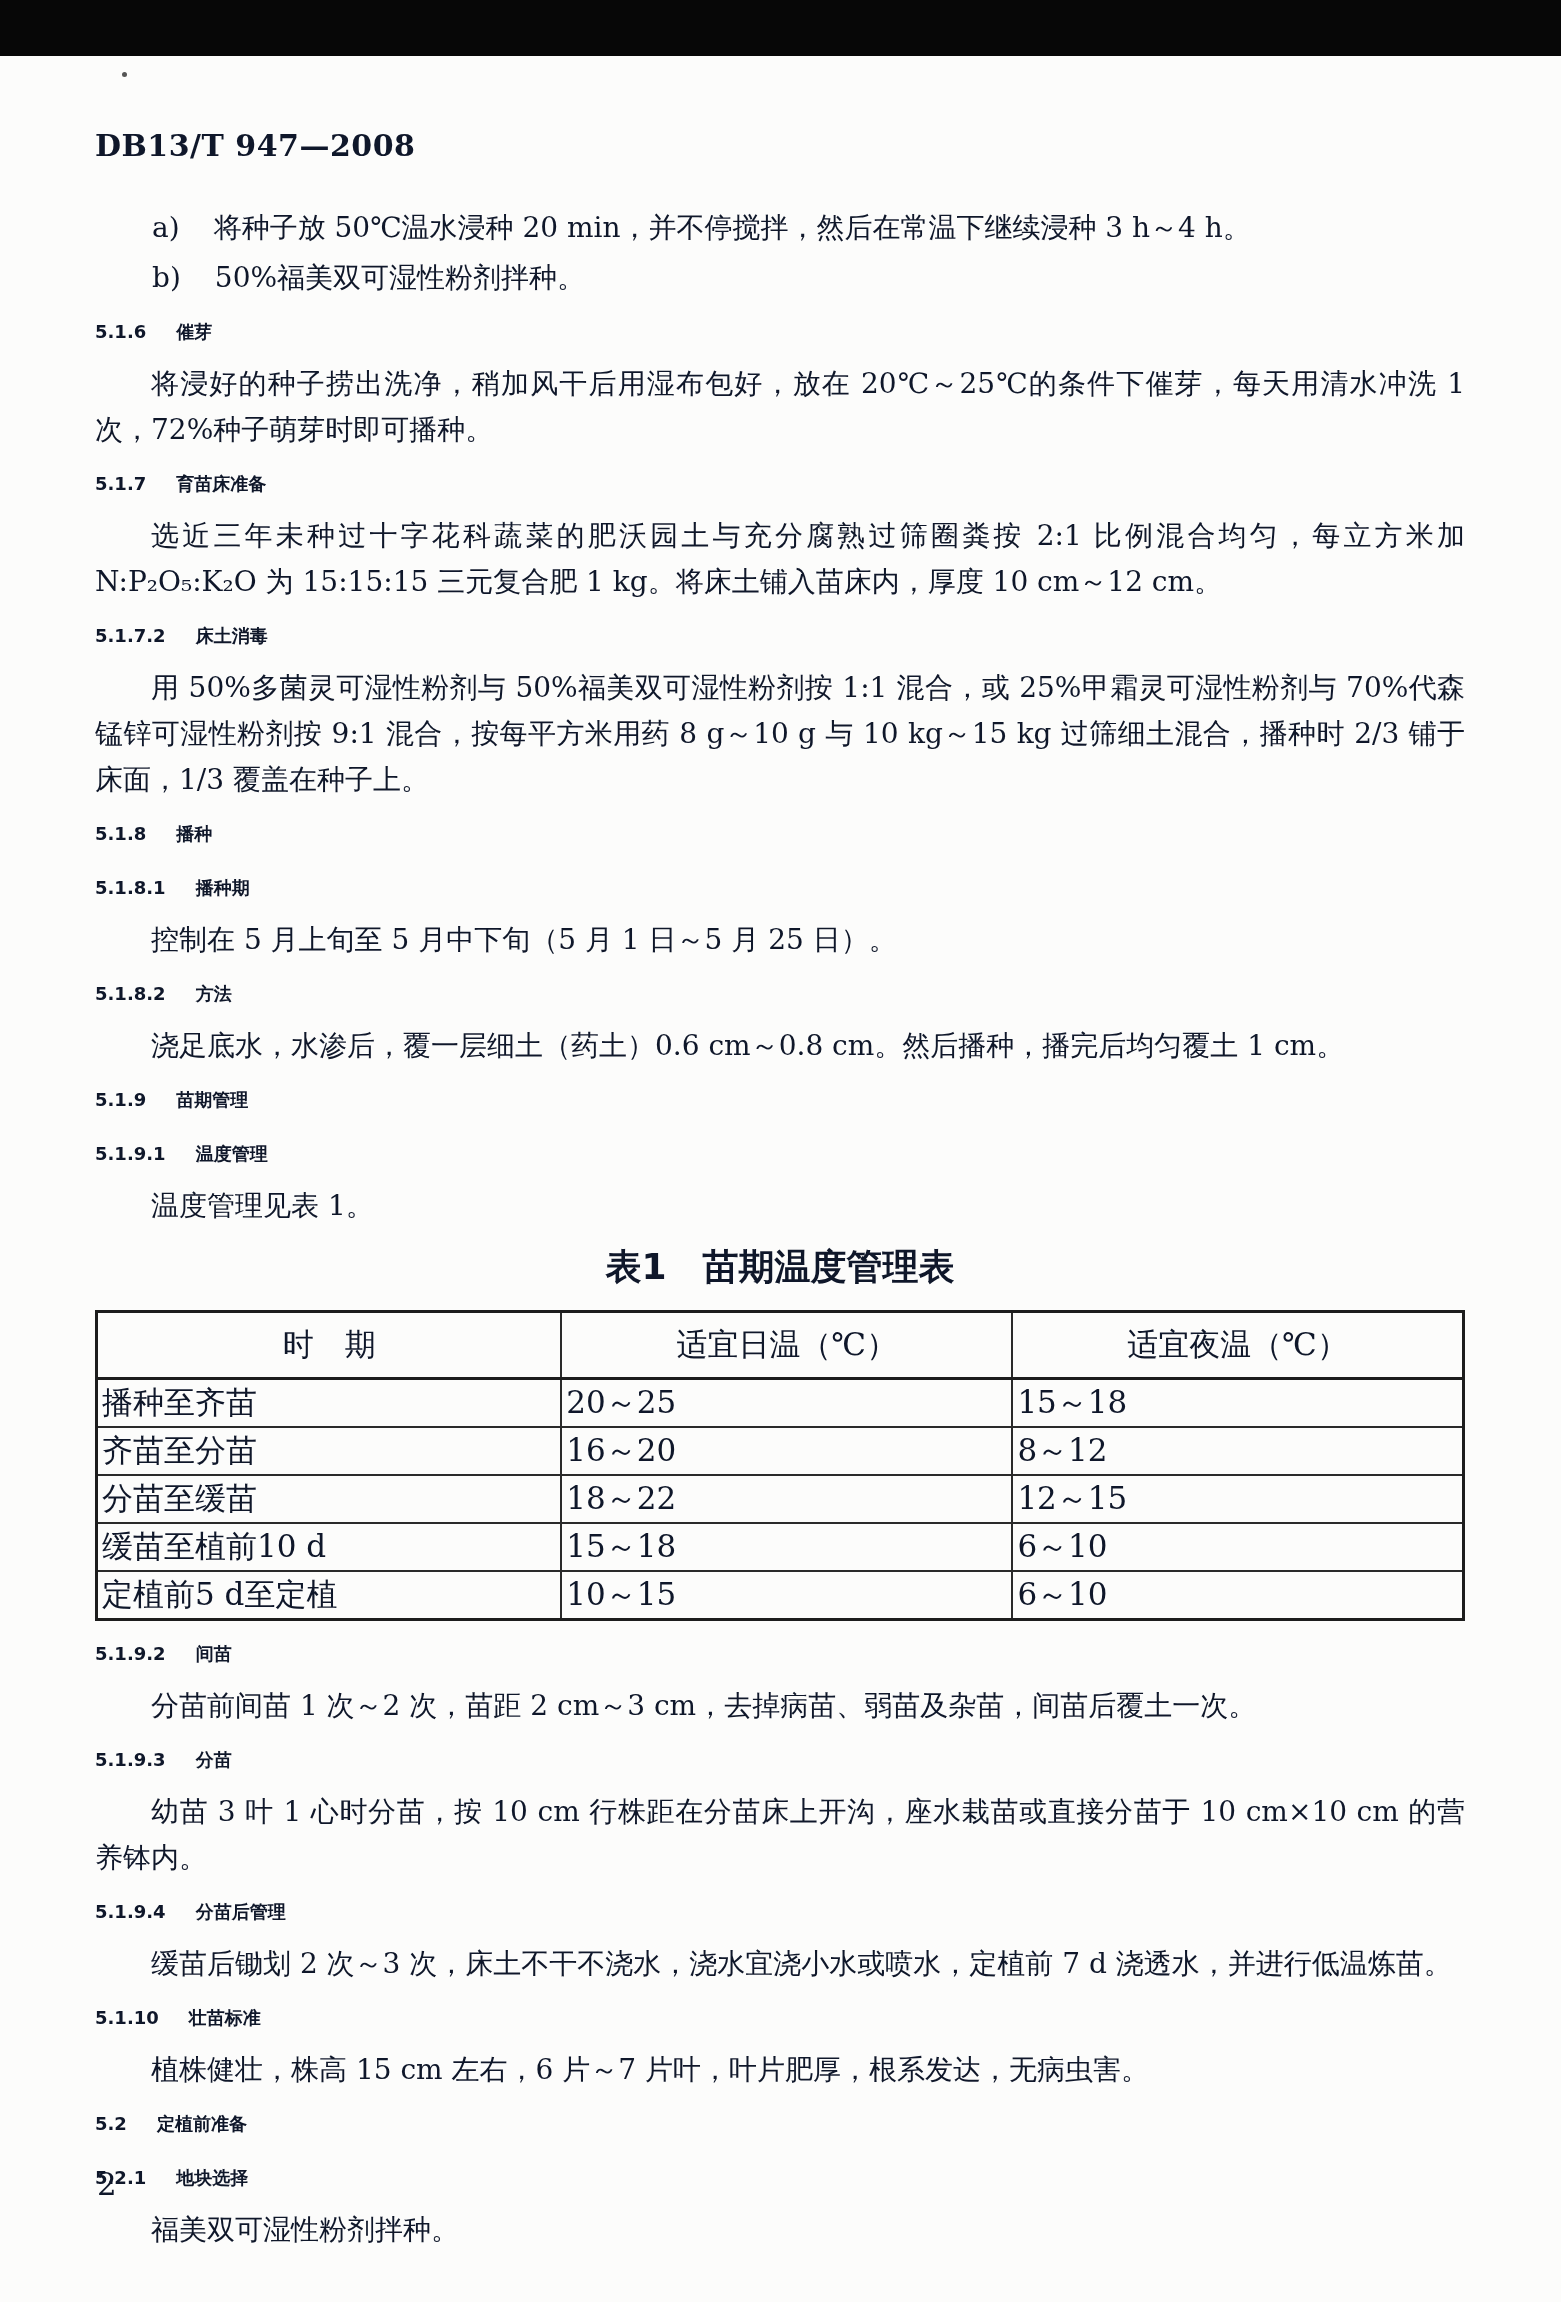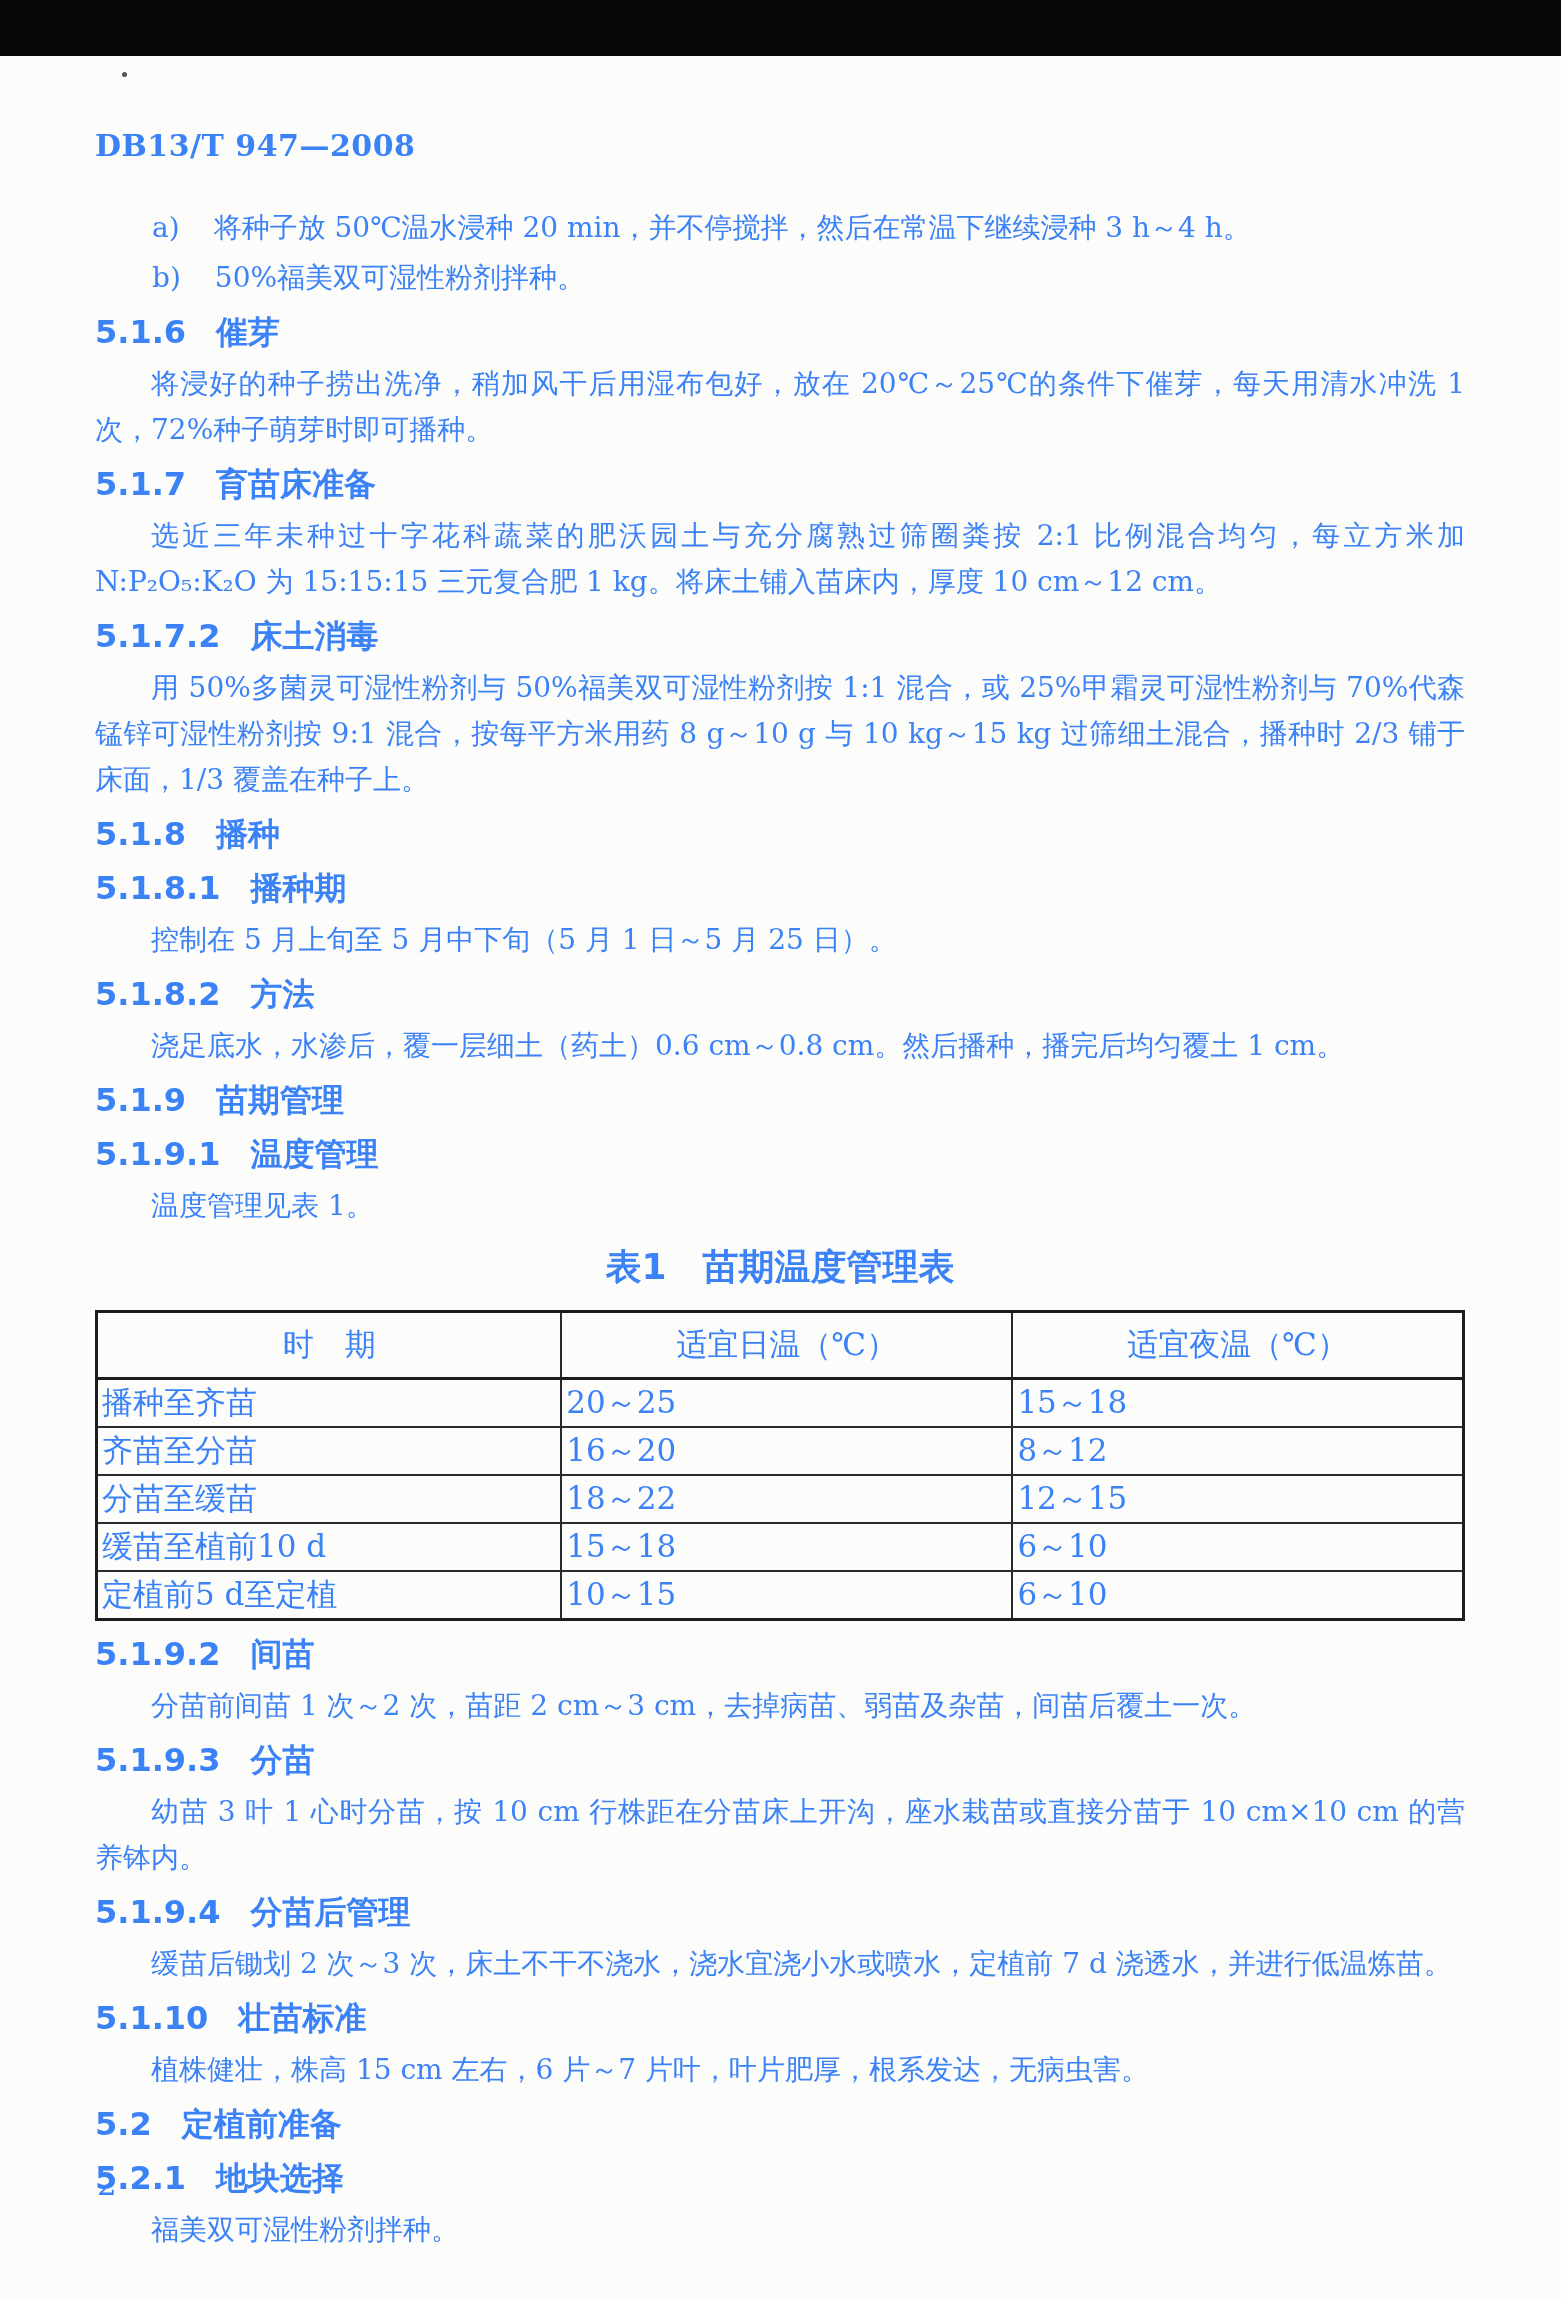"DB13/T 947—2008" .page { color: #3b82f6 -> #0f172a }
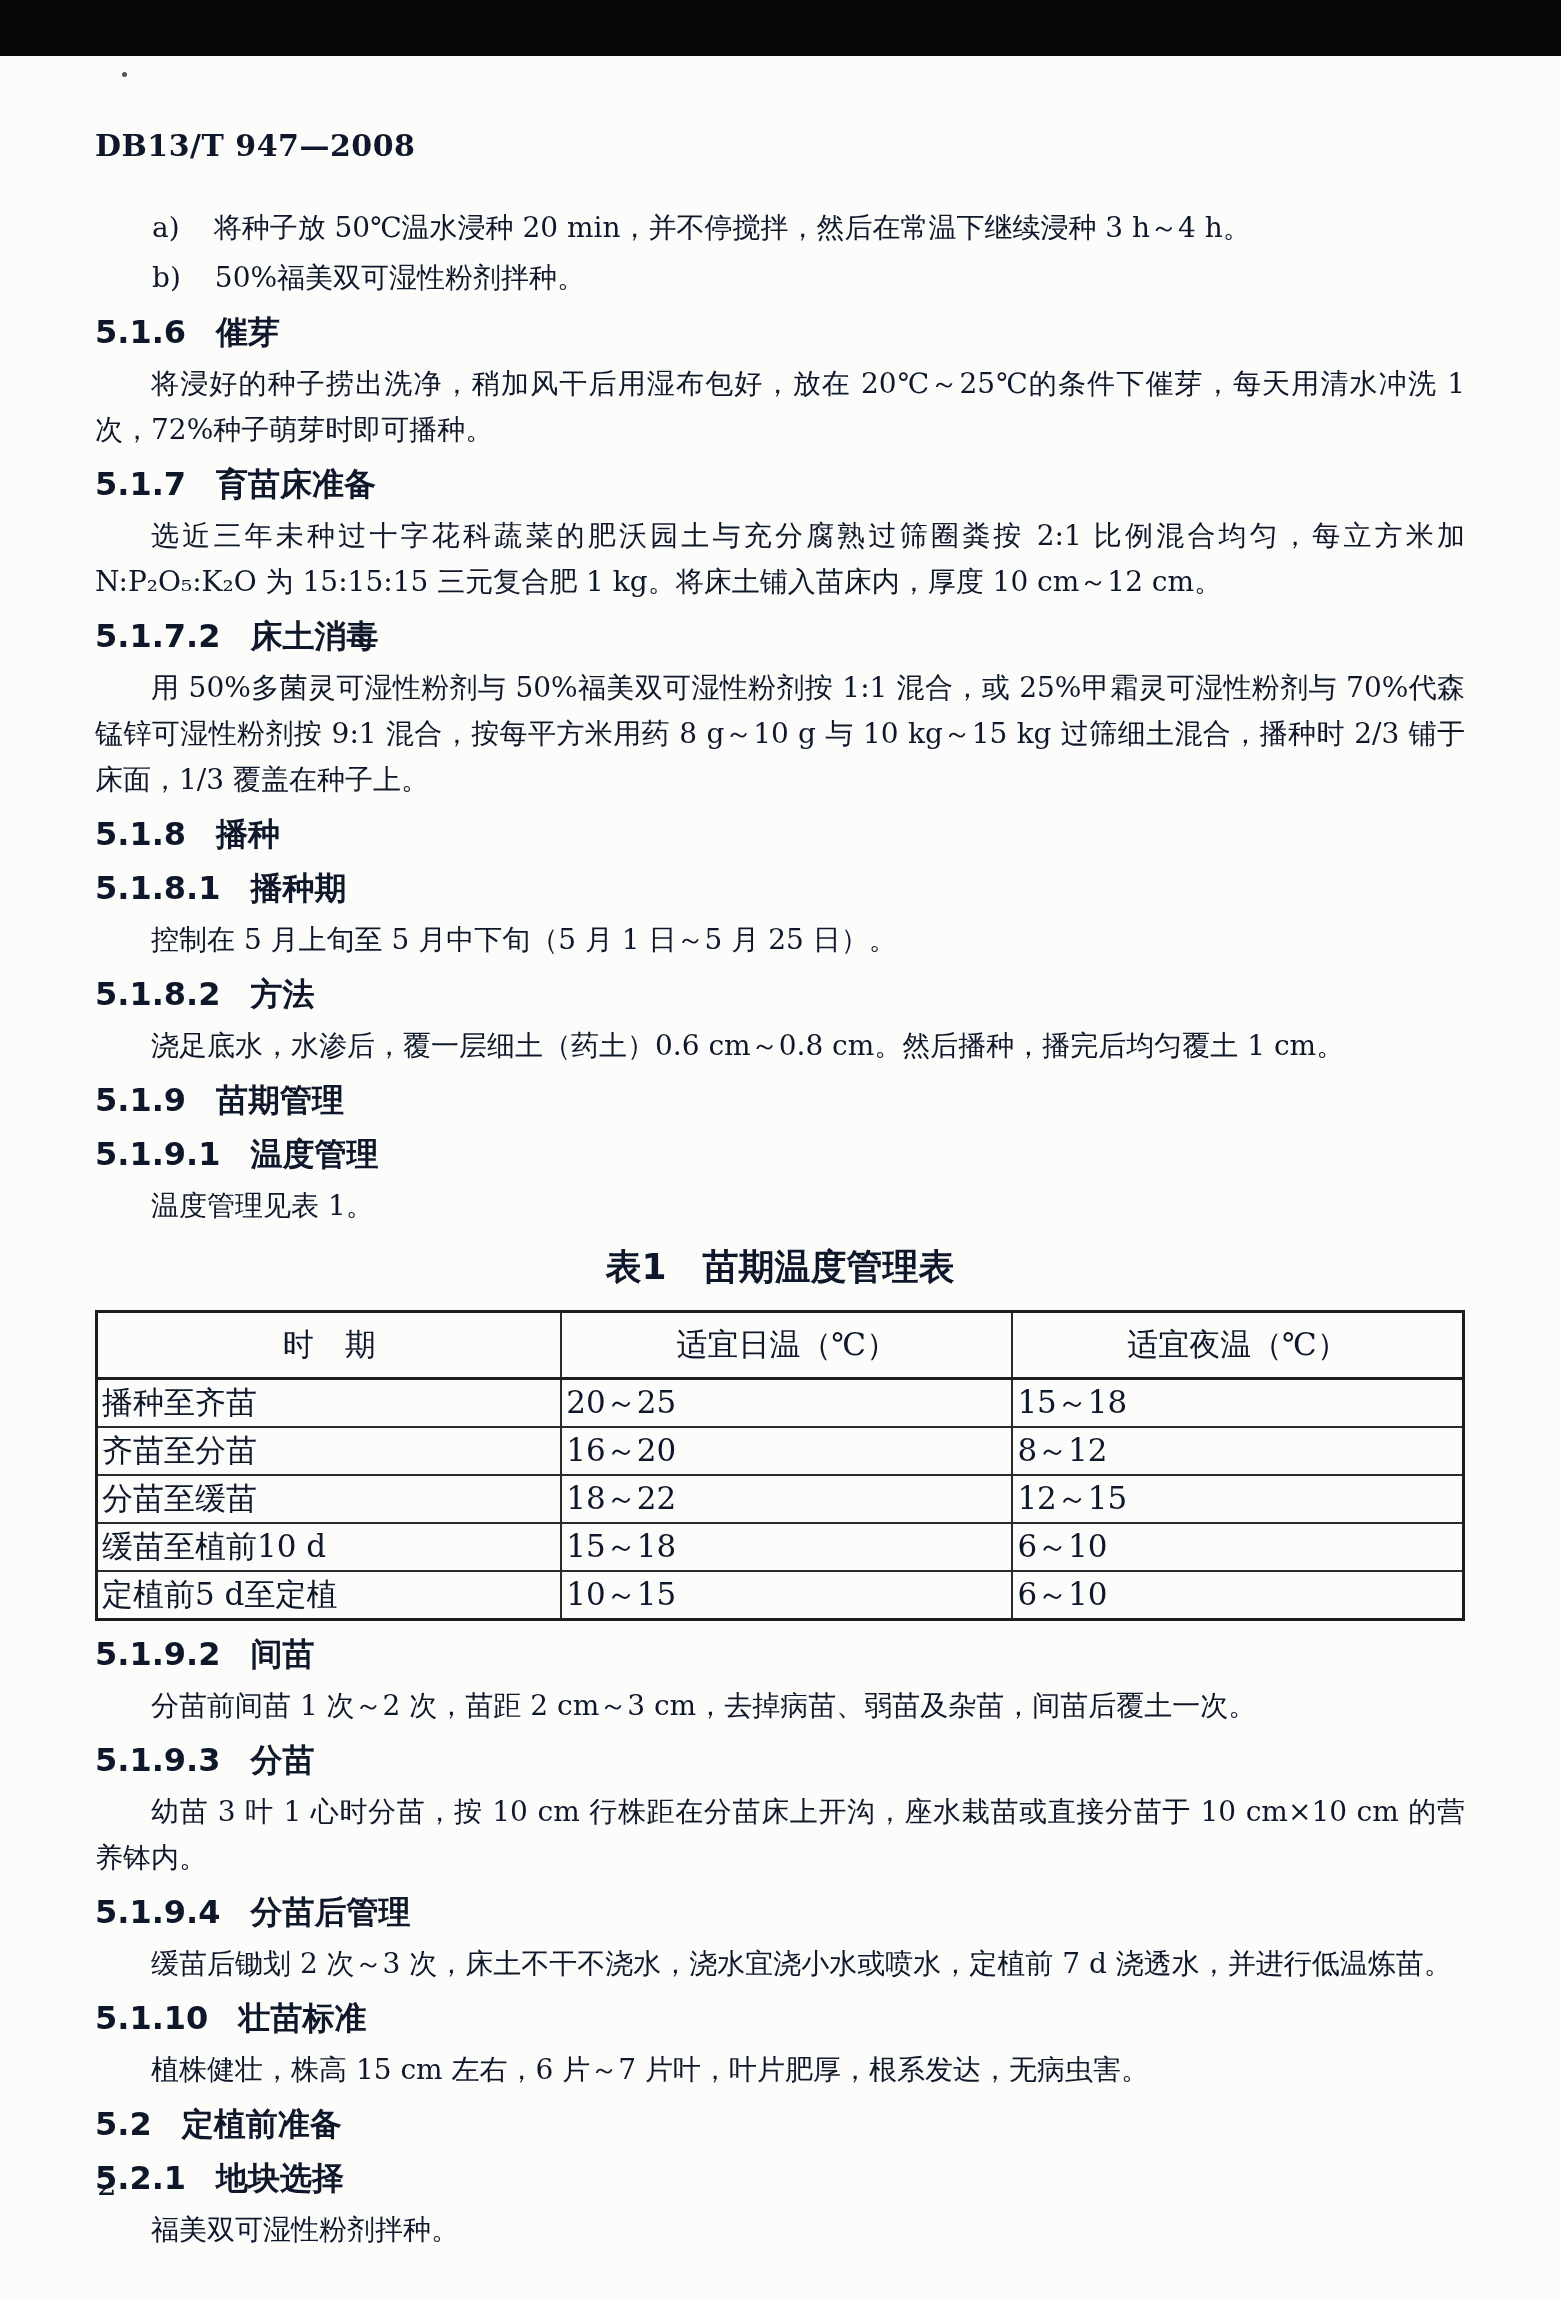"5.1.6 催芽" .heading { font-size: 32px -> 18px }
